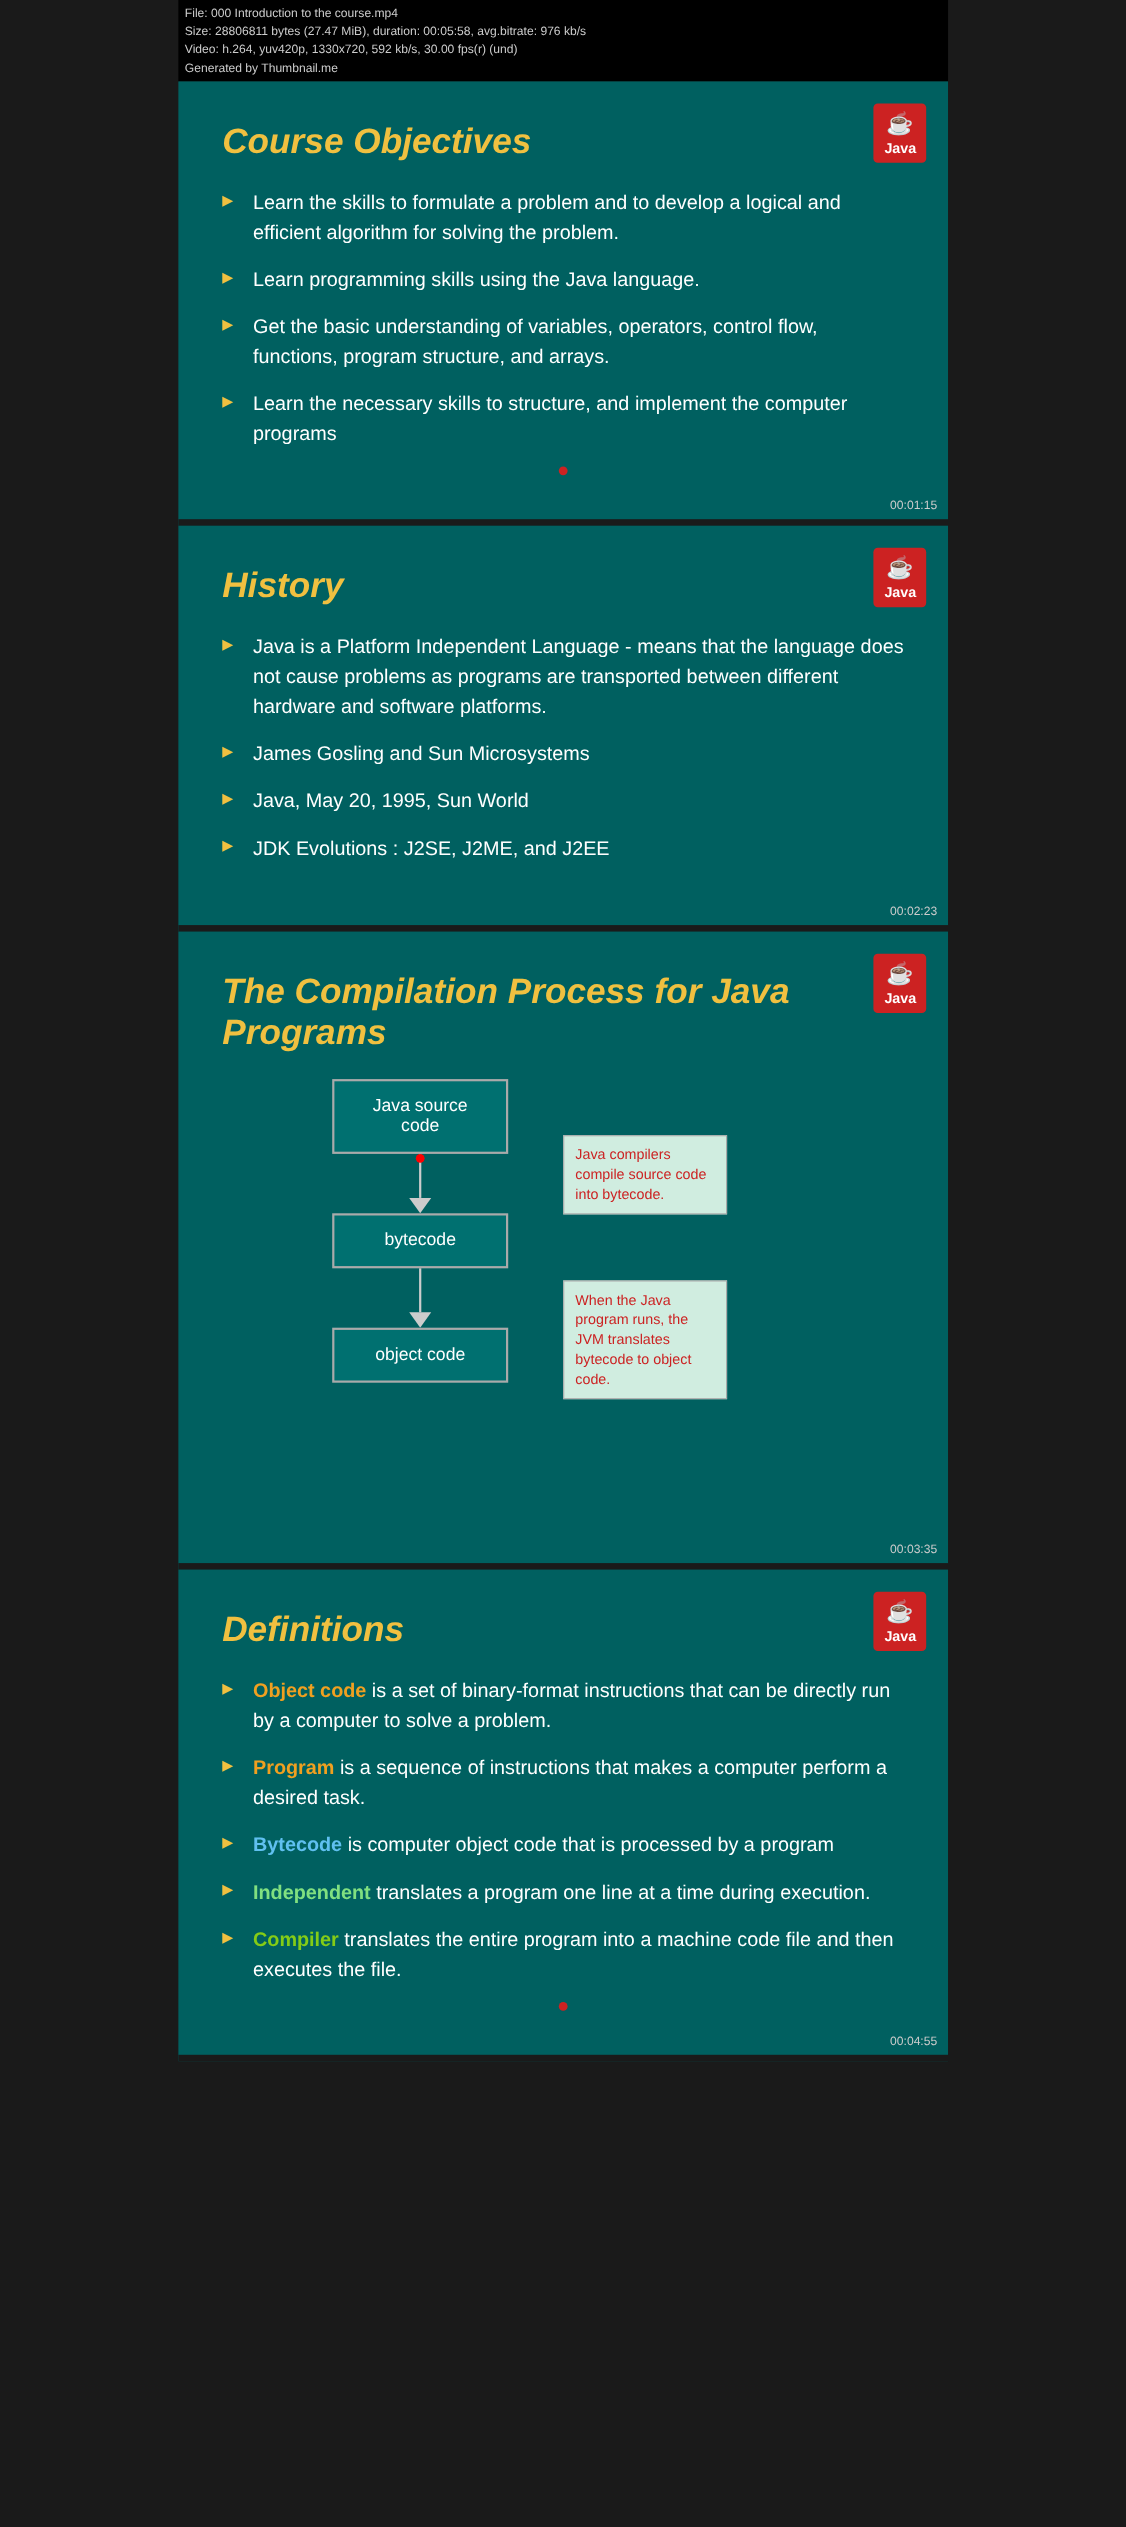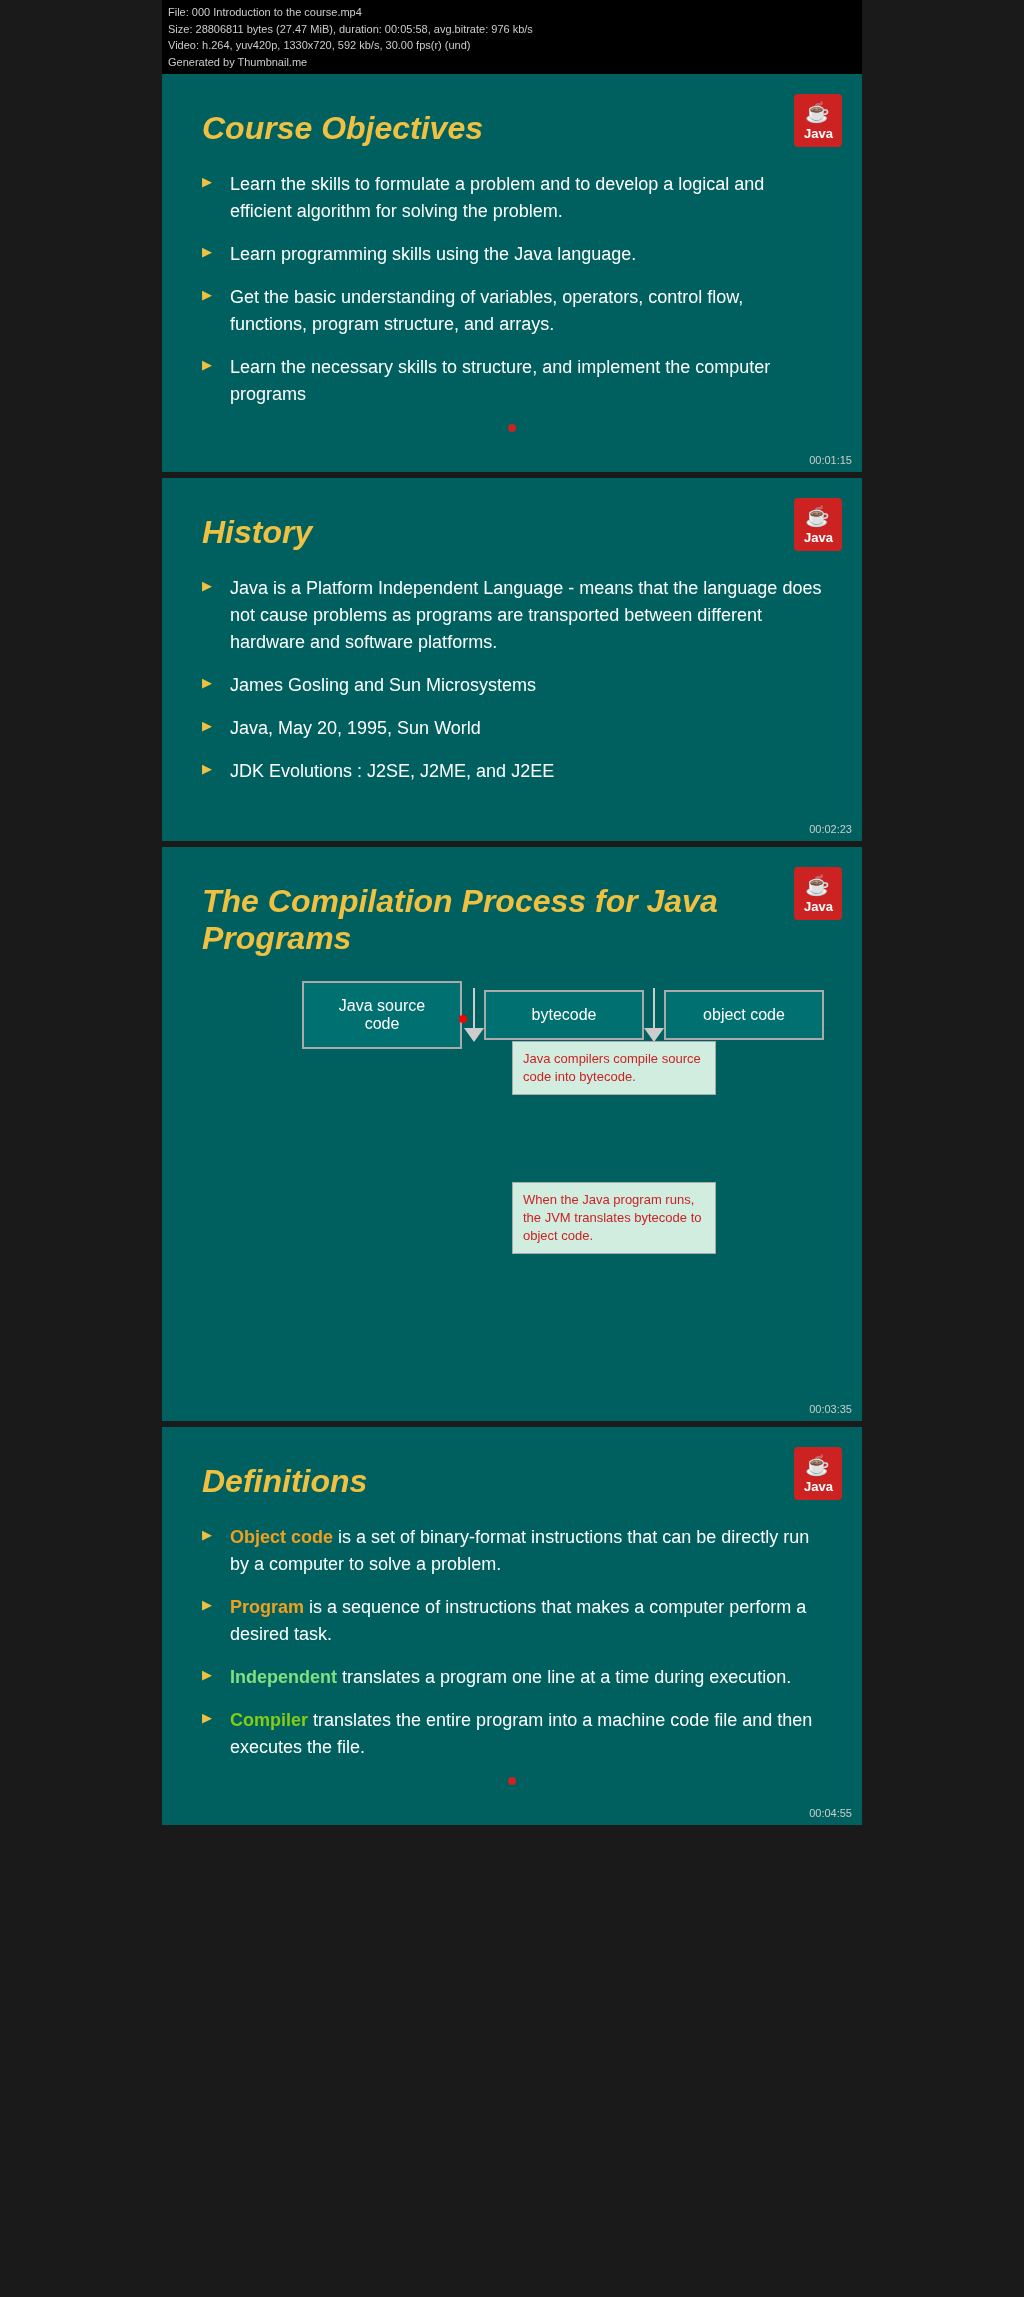"Java source code" div { flex-direction: row -> column }
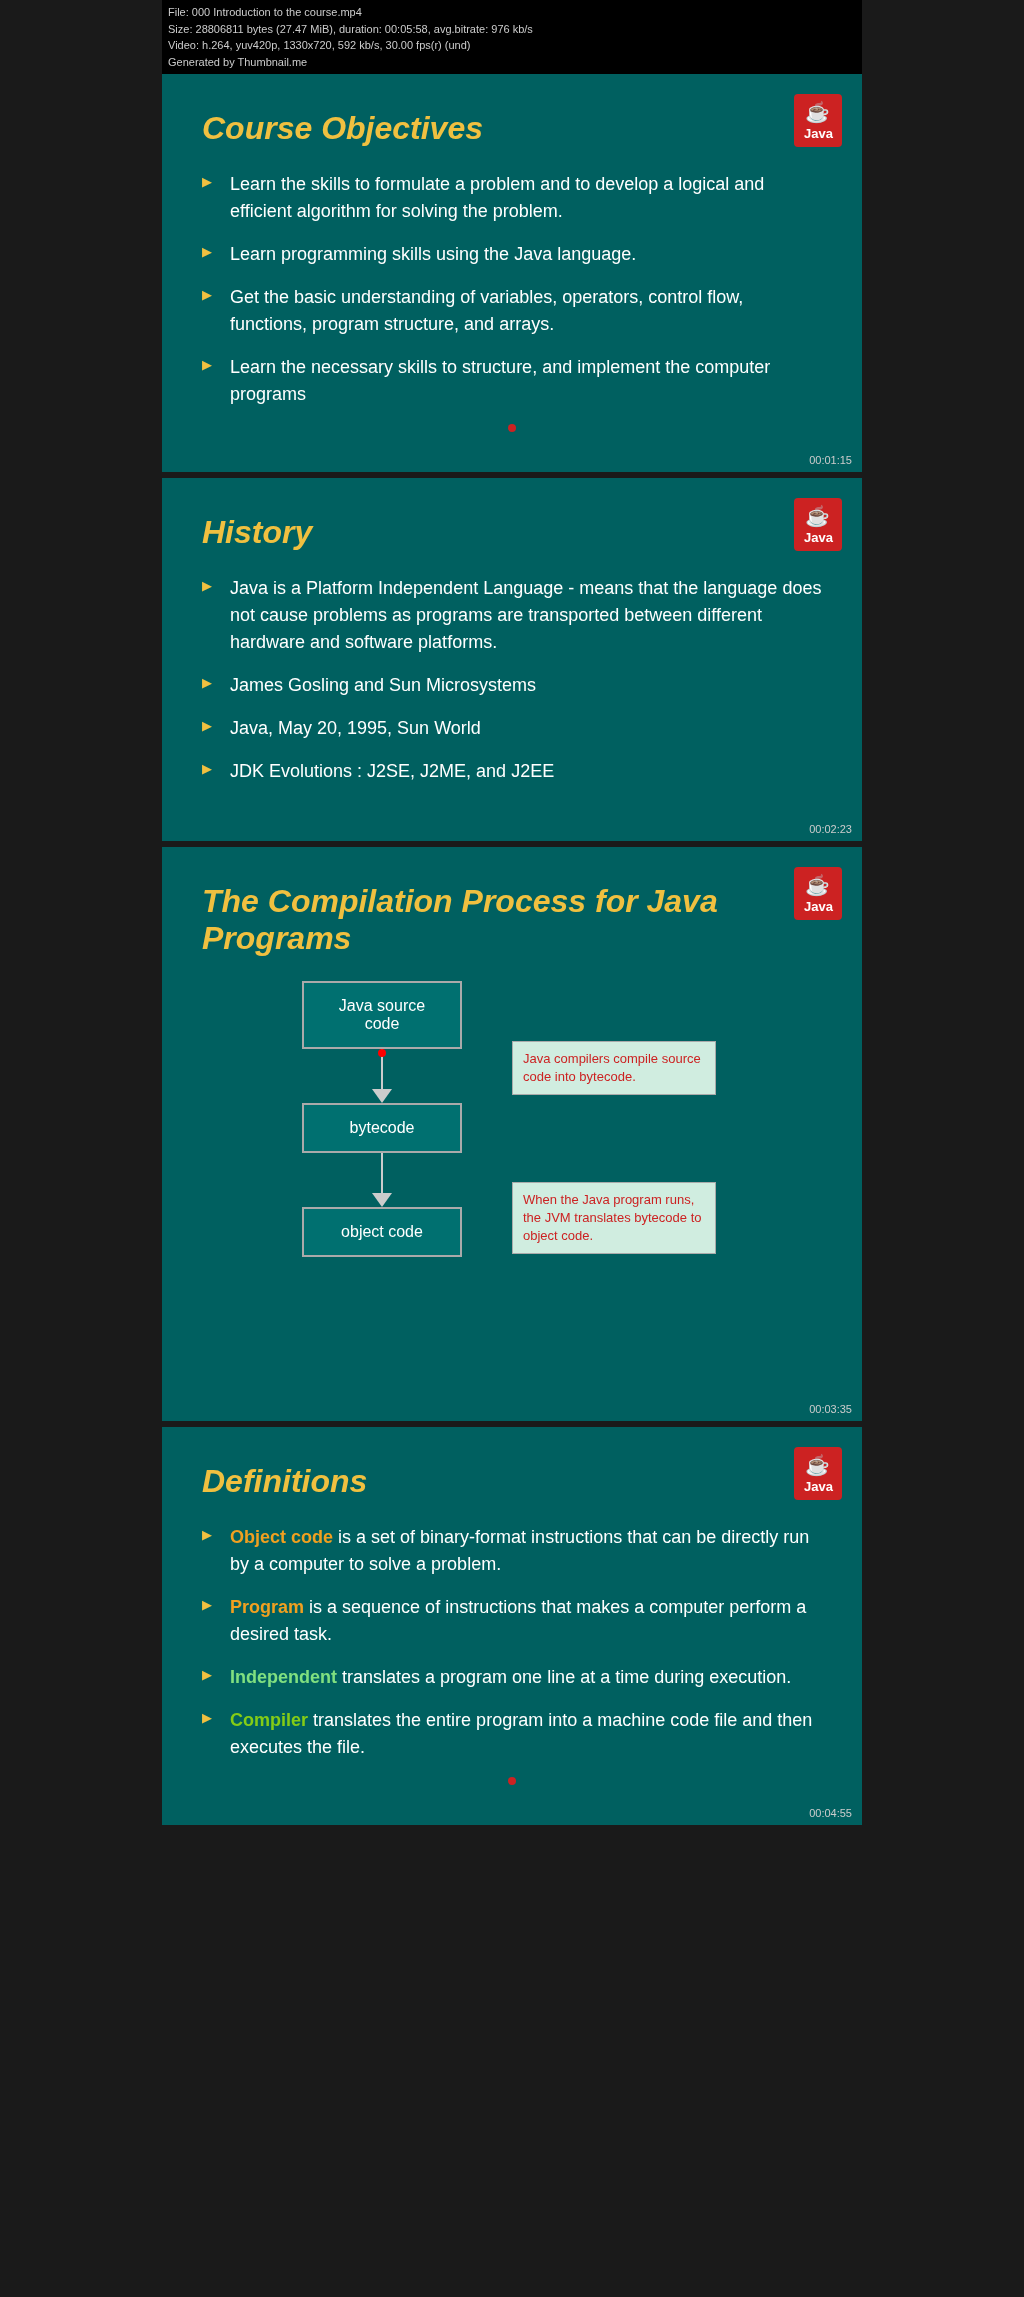"Java compilers compile source code" .comp-annotation { width: 204px -> 149px }
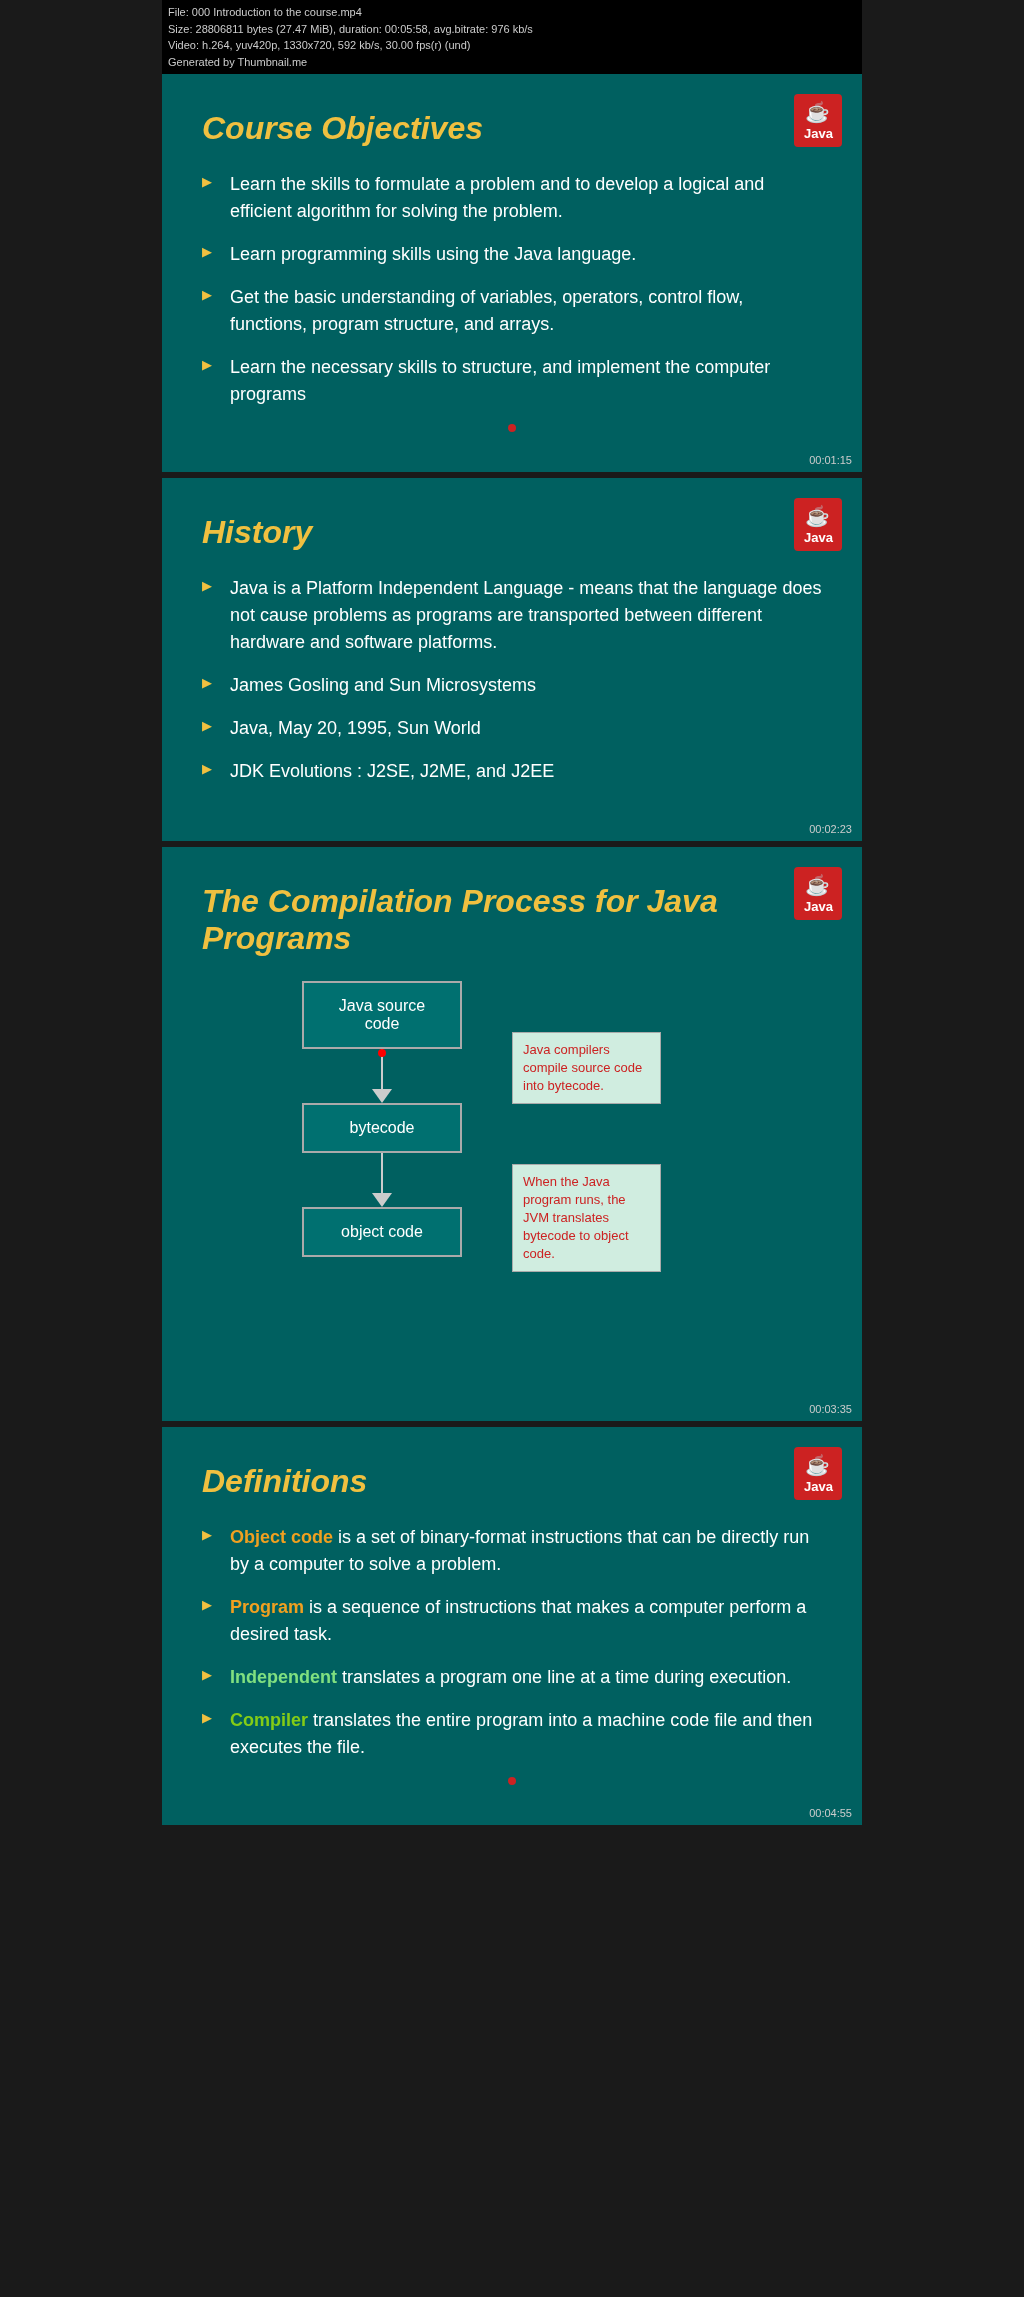"Bytecode is computer object code" li { html: none -> <li> <span>Bytecode</span> <span> is computer object code that is processed by a program</span> </li> }
